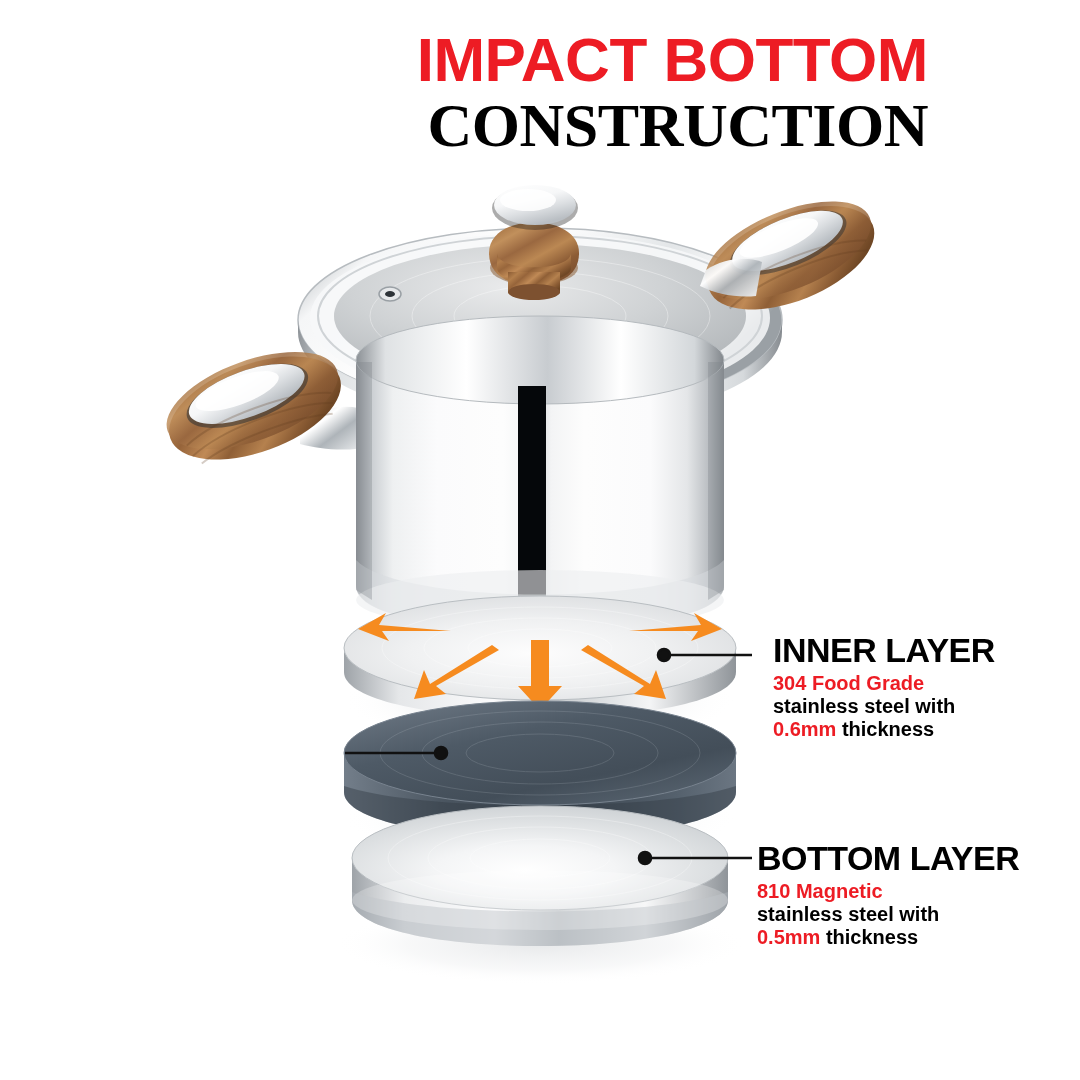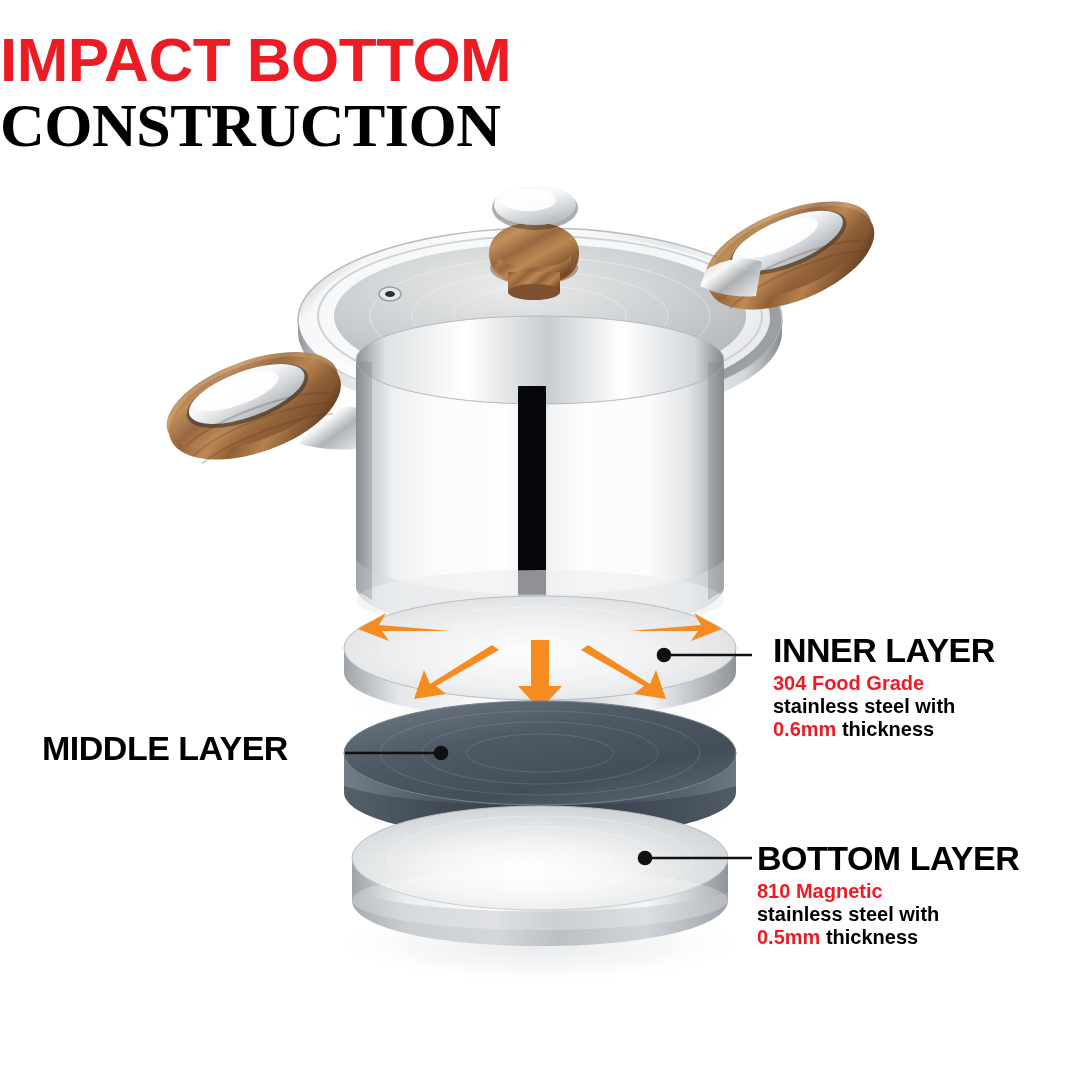"IMPACT BOTTOM" .title-wrap { text-align: left -> right }
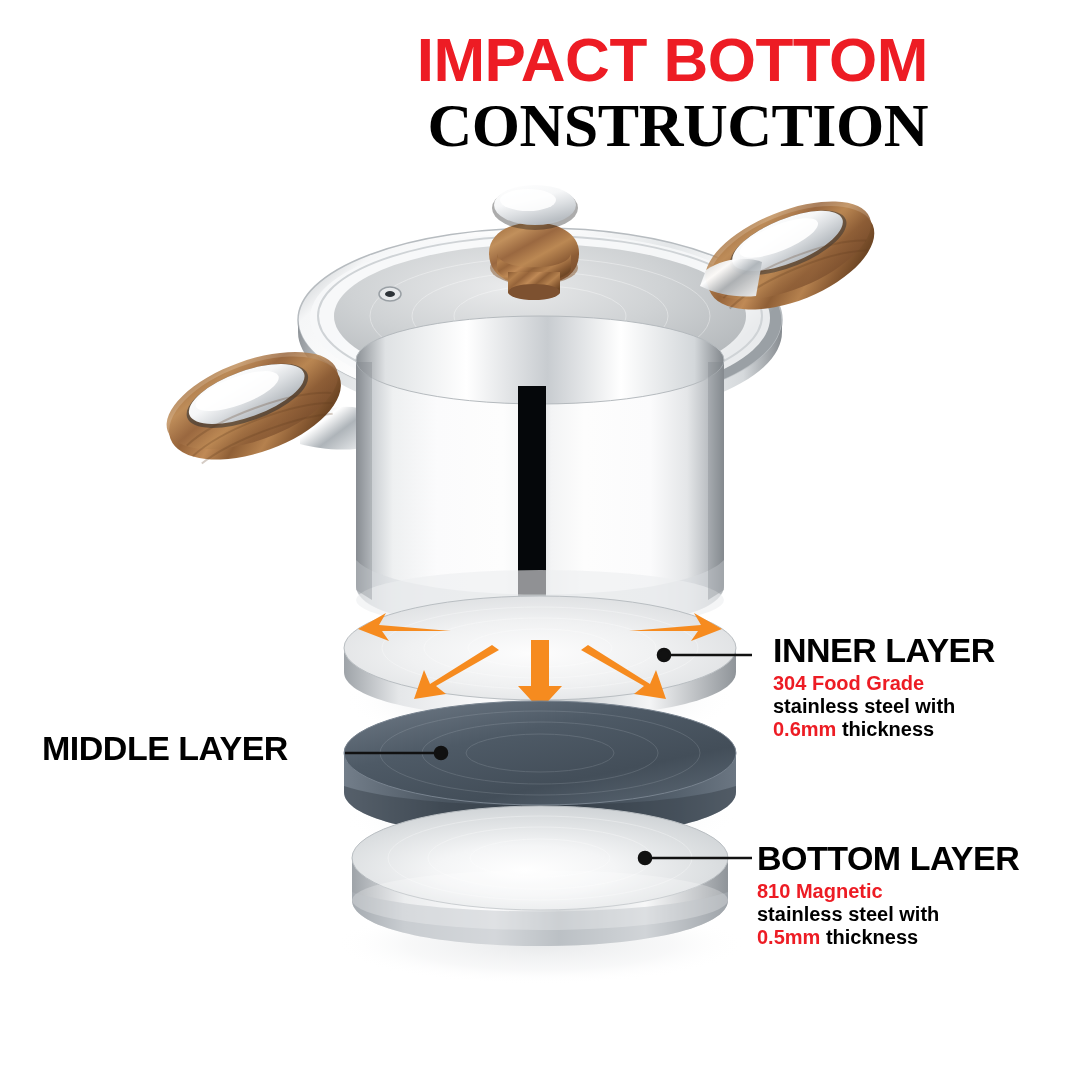"MIDDLE LAYER" div.c-head { html: <div>MIDDLE LAYER</div> -> none }
